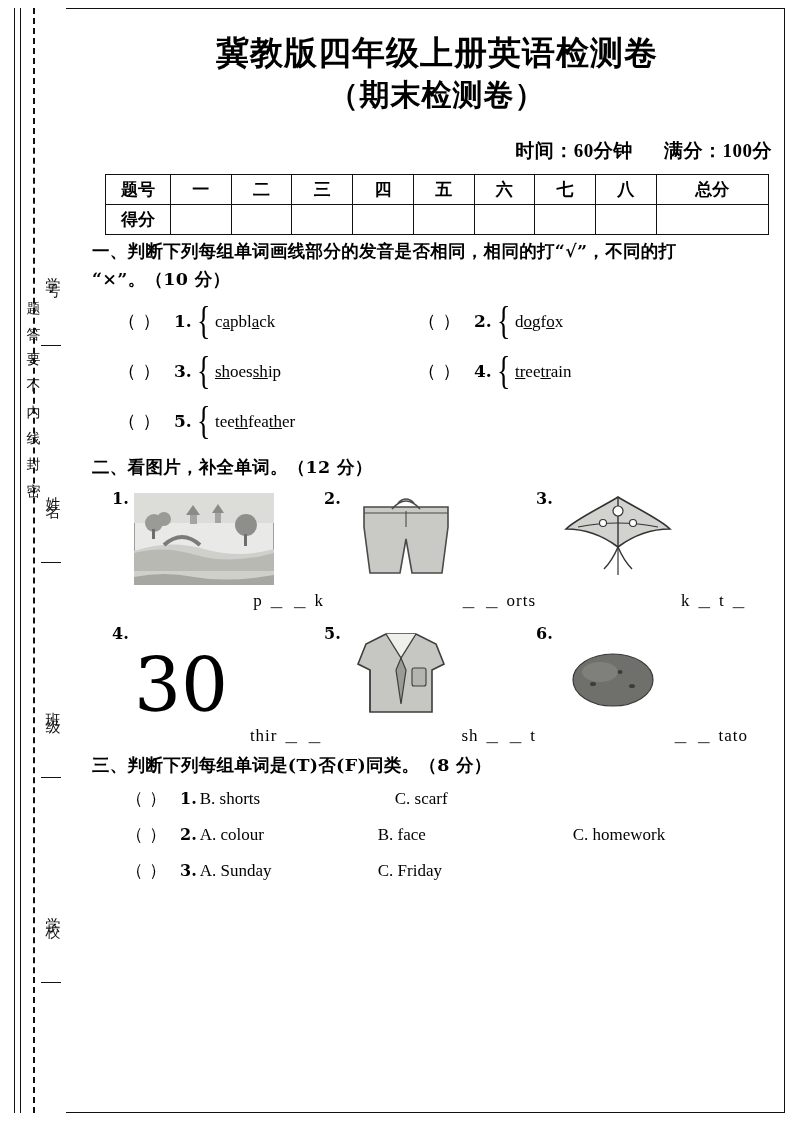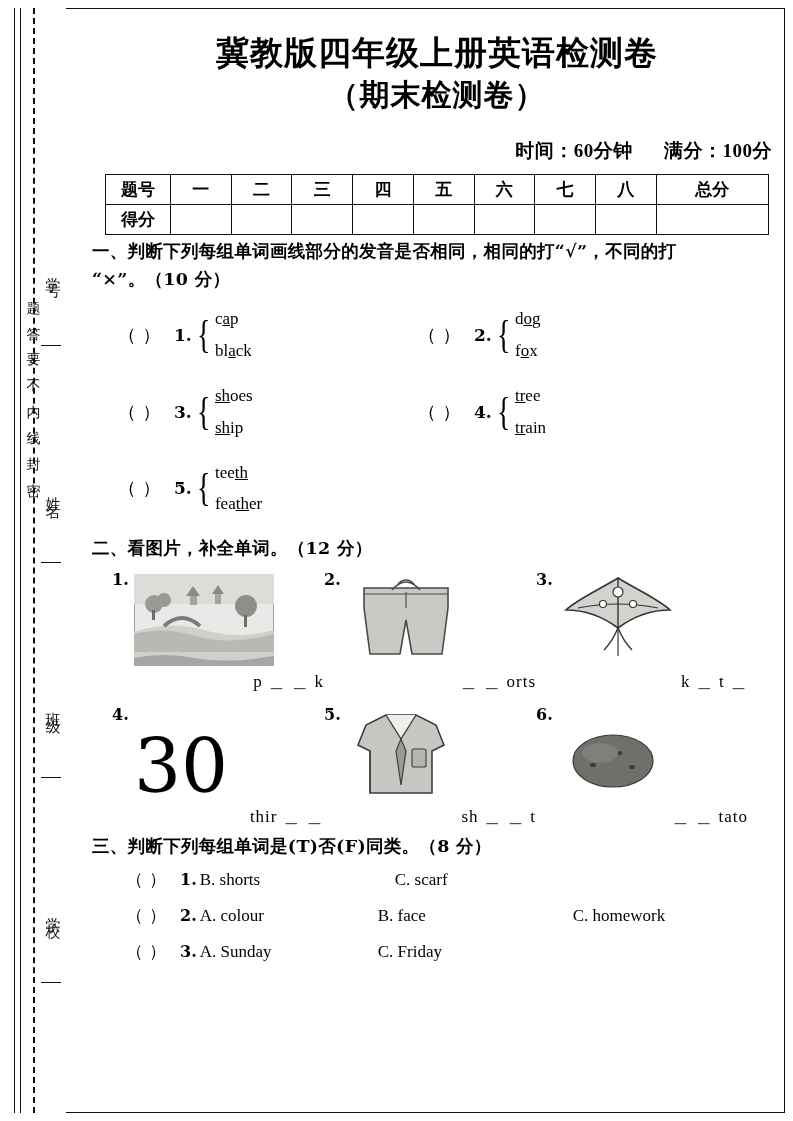"cap" .words { flex-direction: column -> none }
